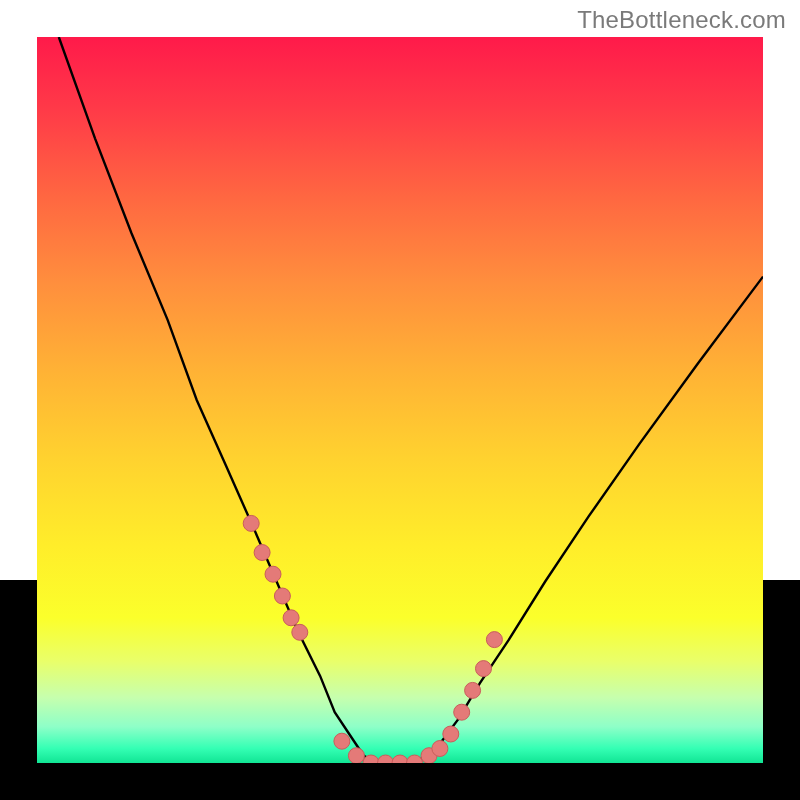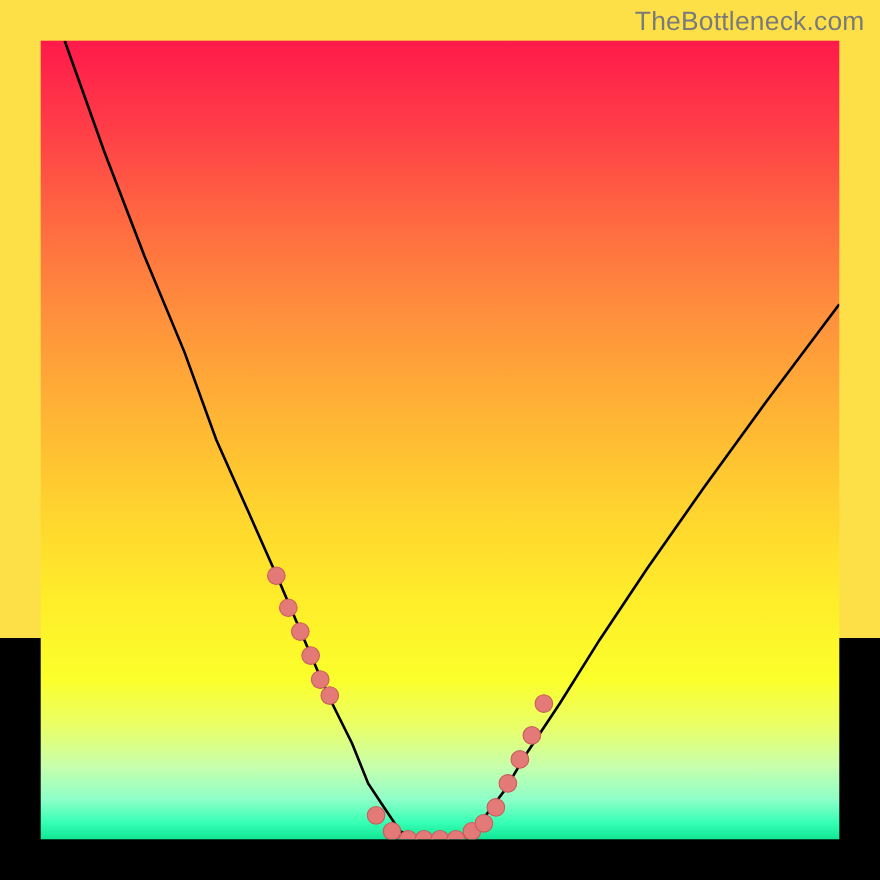"TheBottleneck.com" .frame { background: #fde047 -> #ffffff }
